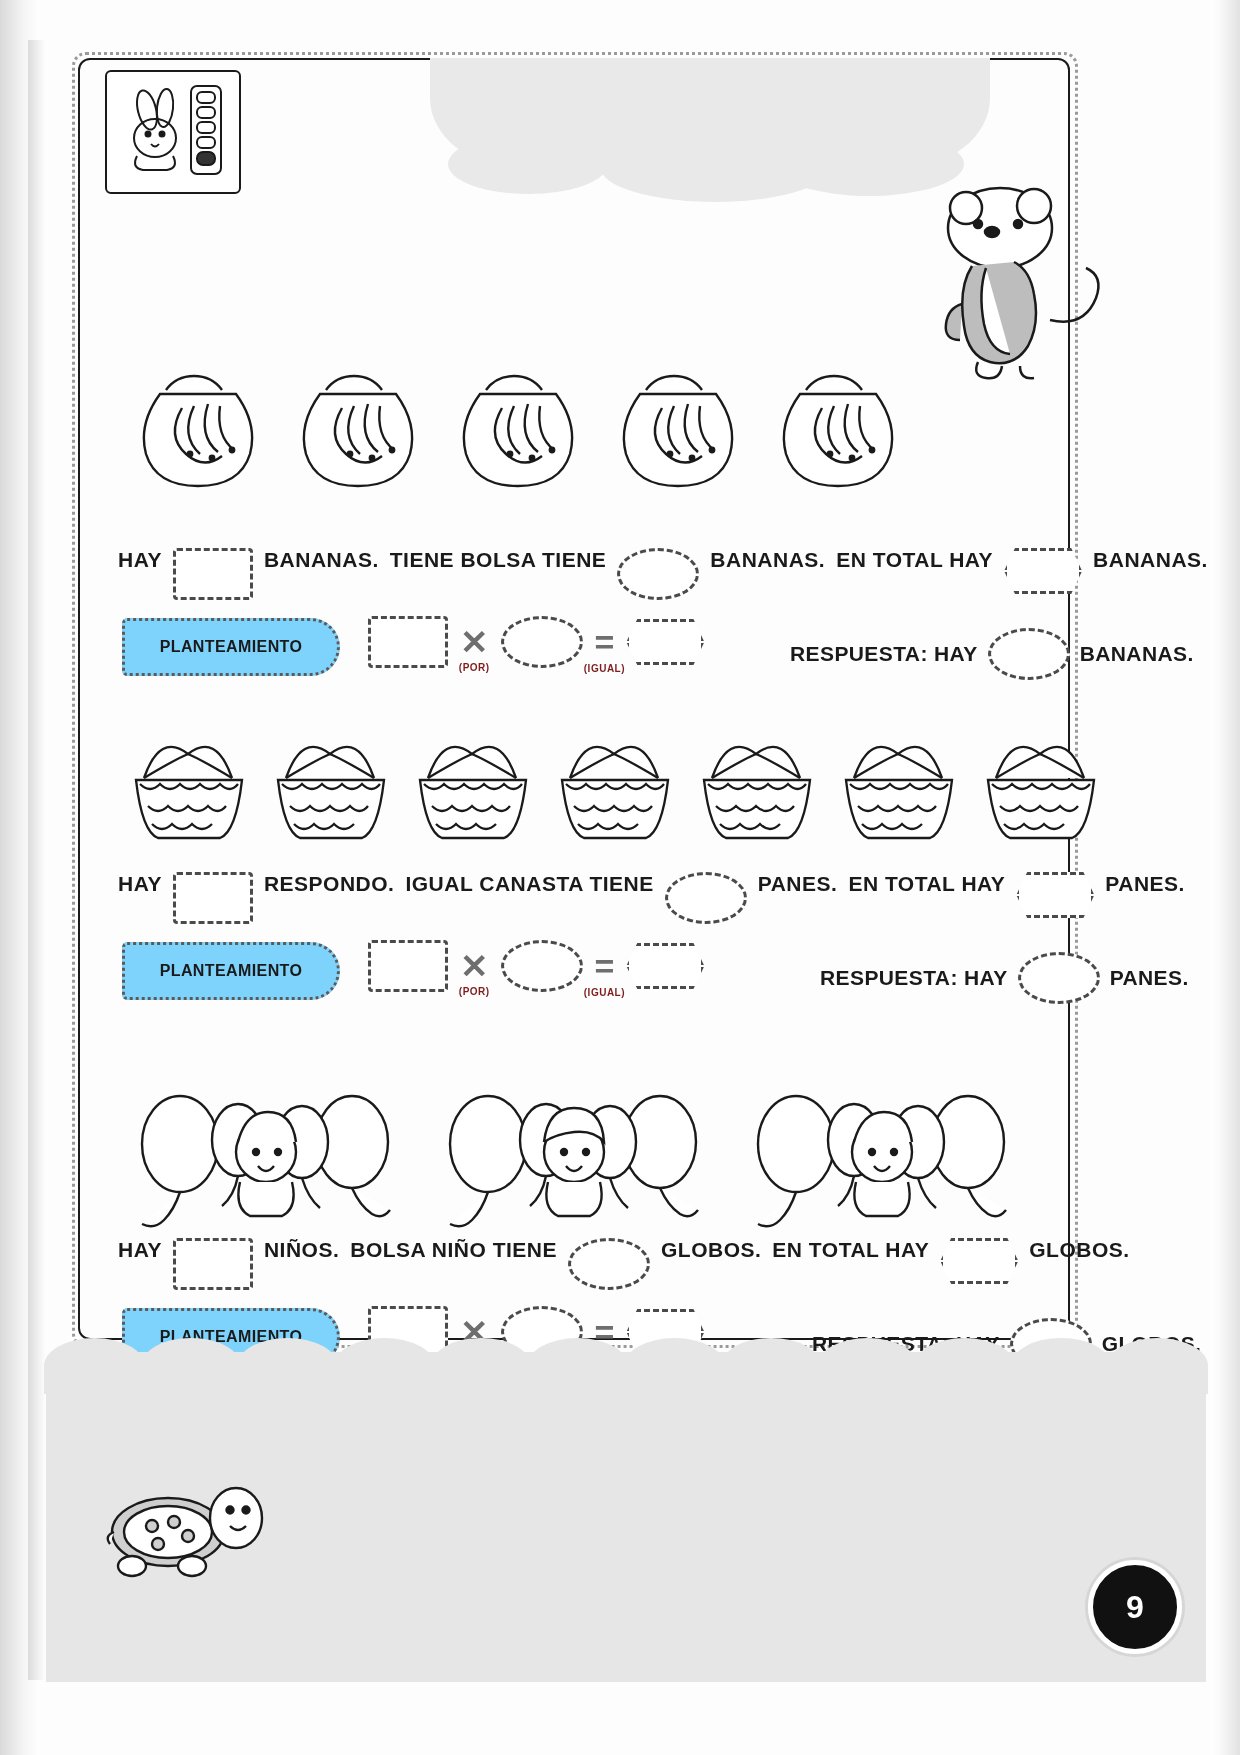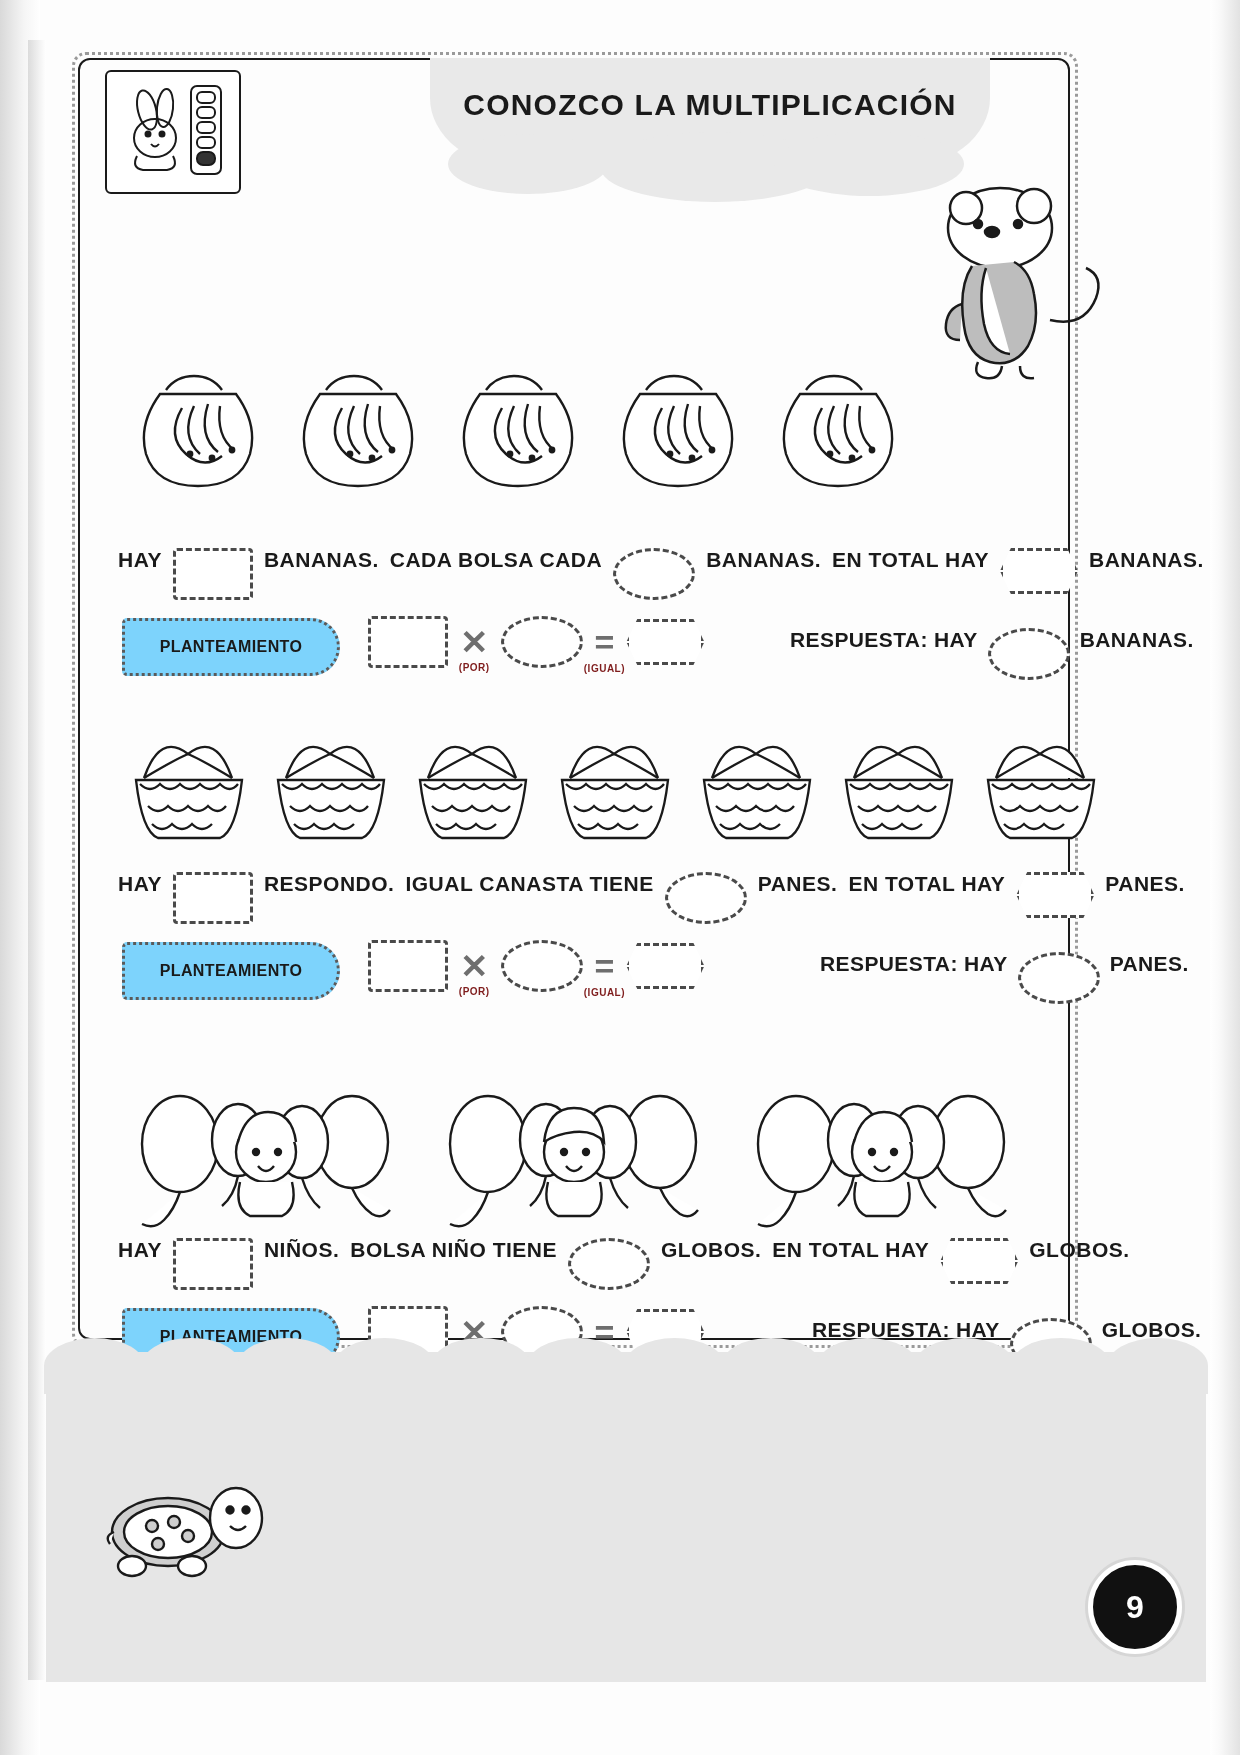"CONOZCO LA MULTIPLICACIÓN" div.header-title { html: <div>CONOZCO LA MULTIPLICACIÓN</div> -> none }
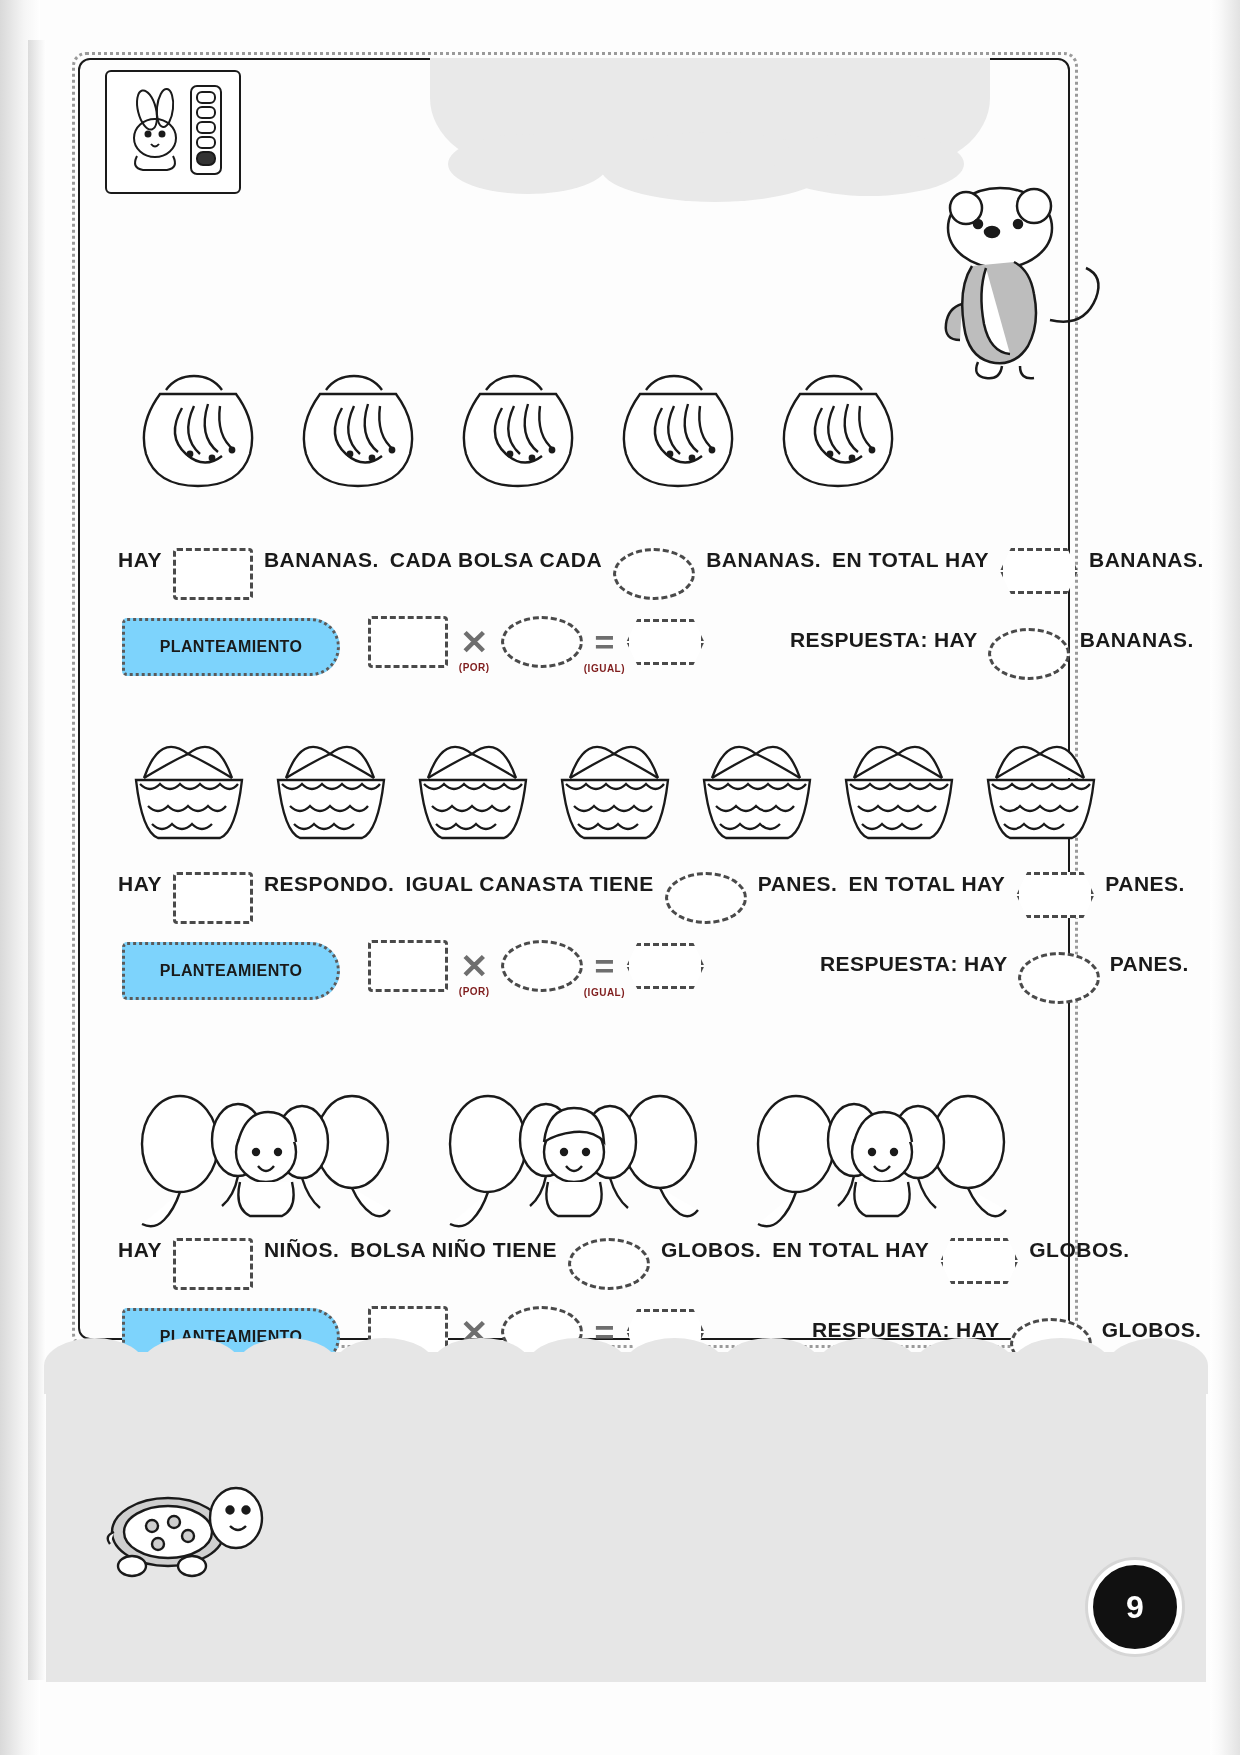"CADA BOLSA CADA" span { text: CADA BOLSA CADA -> TIENE BOLSA TIENE }
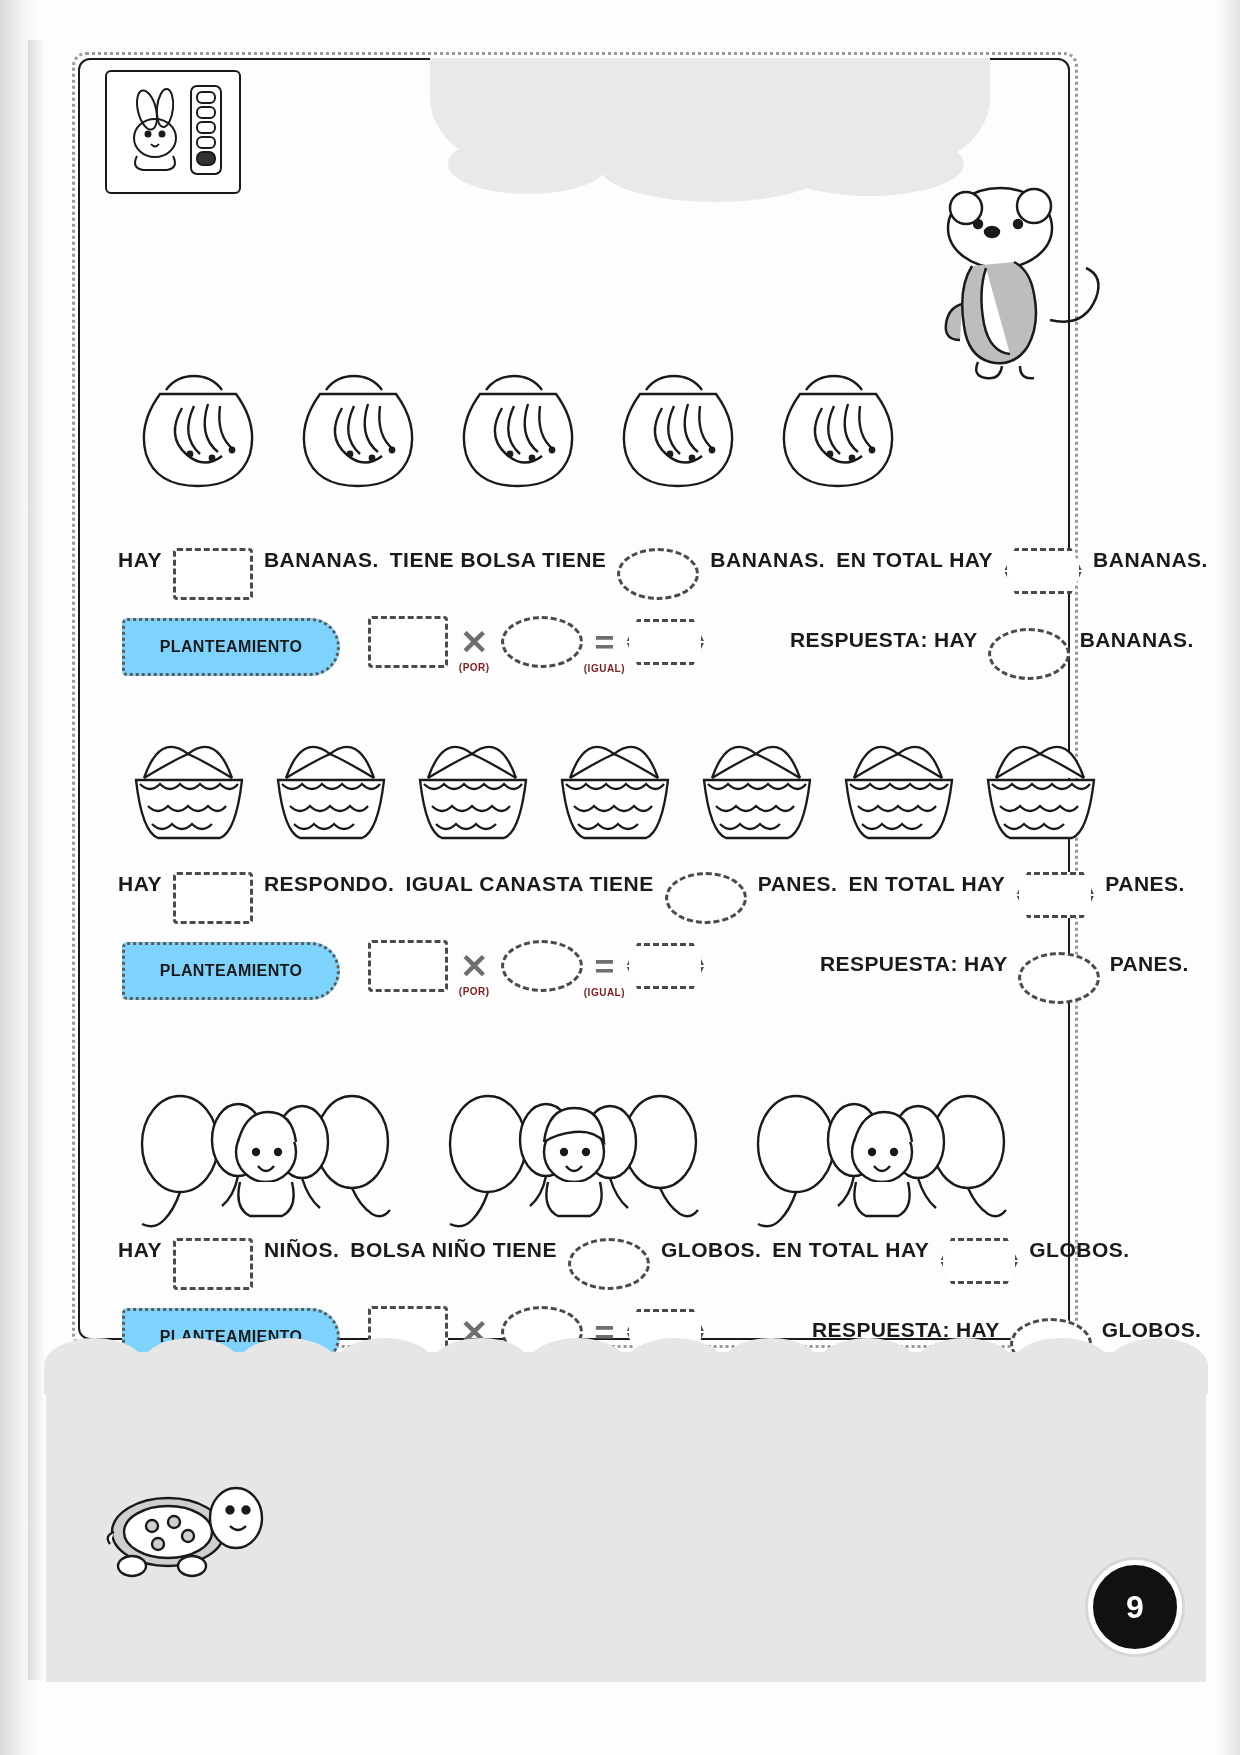"RESPUESTA: HAY" .respuesta { align-items: none -> center }
